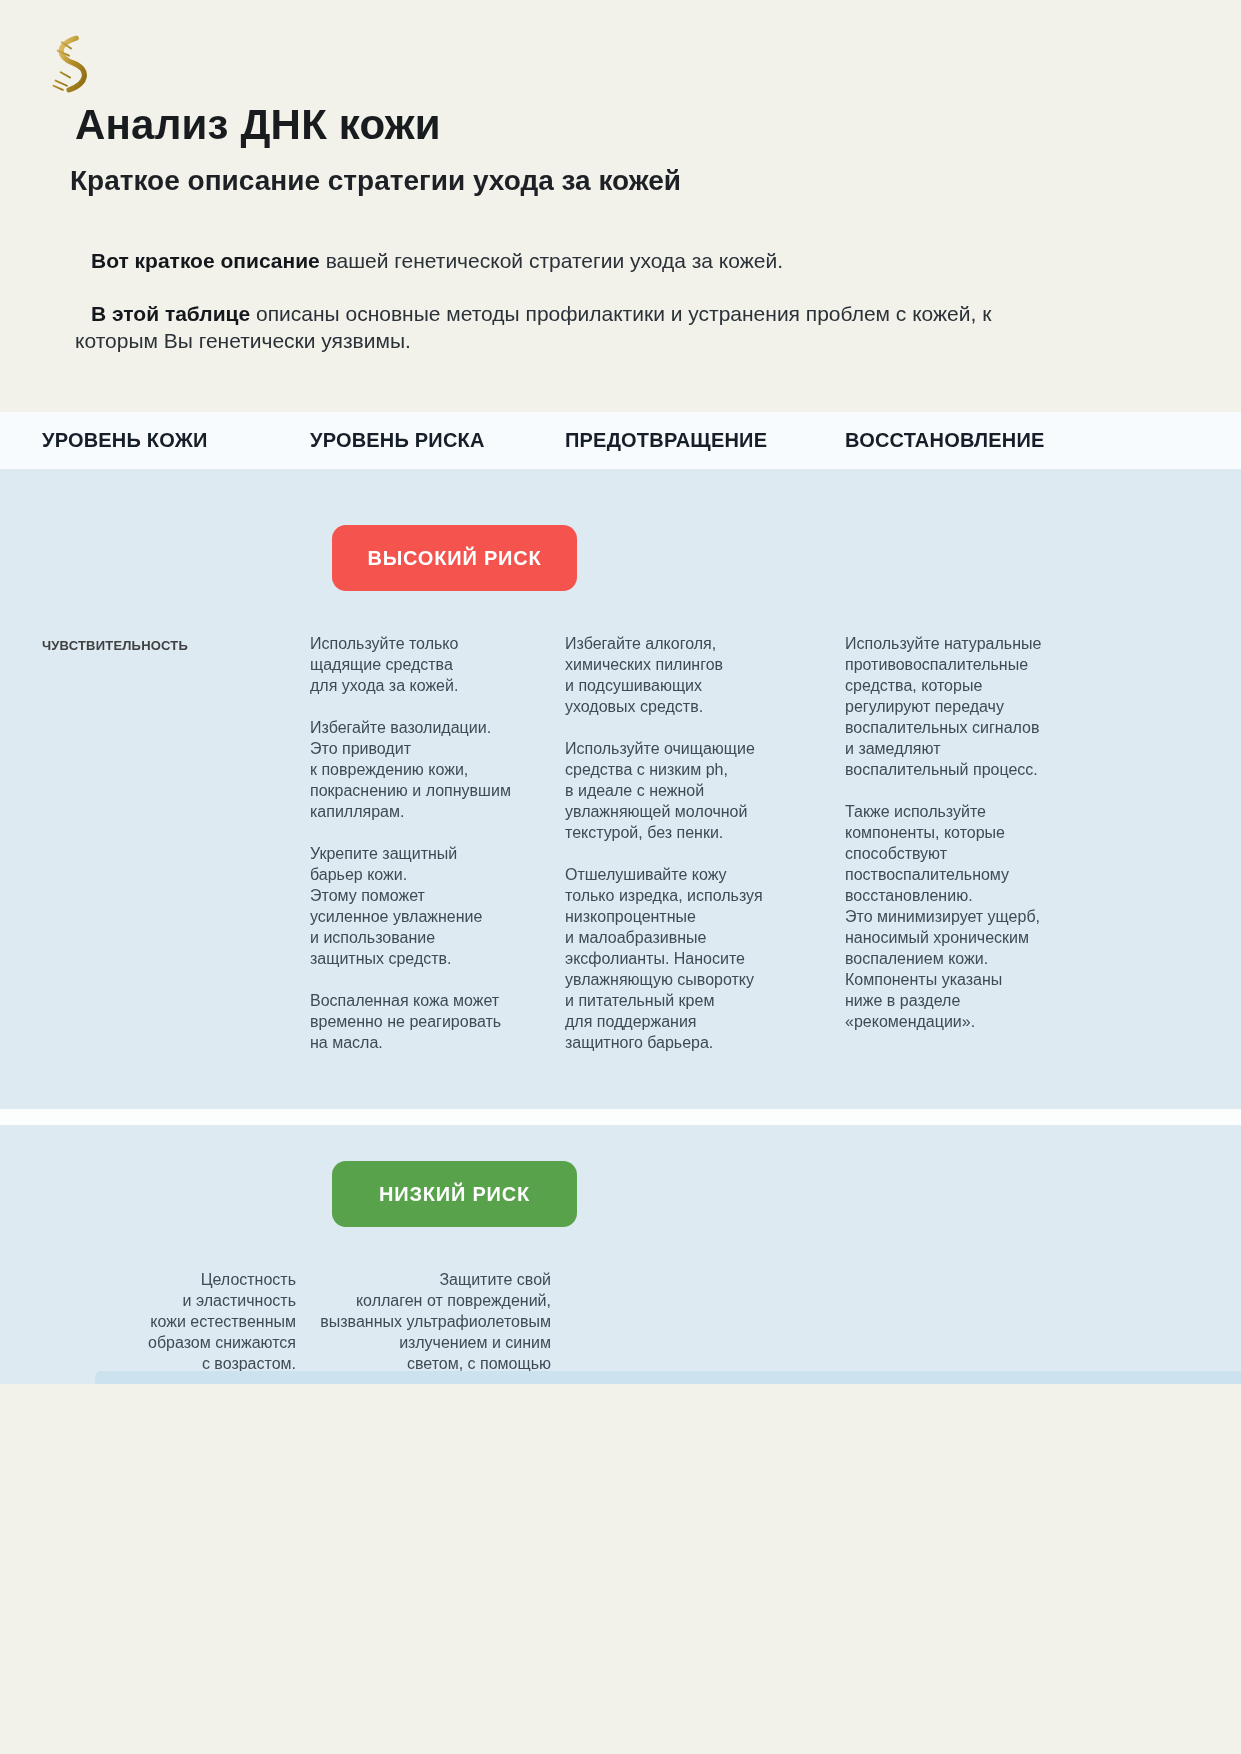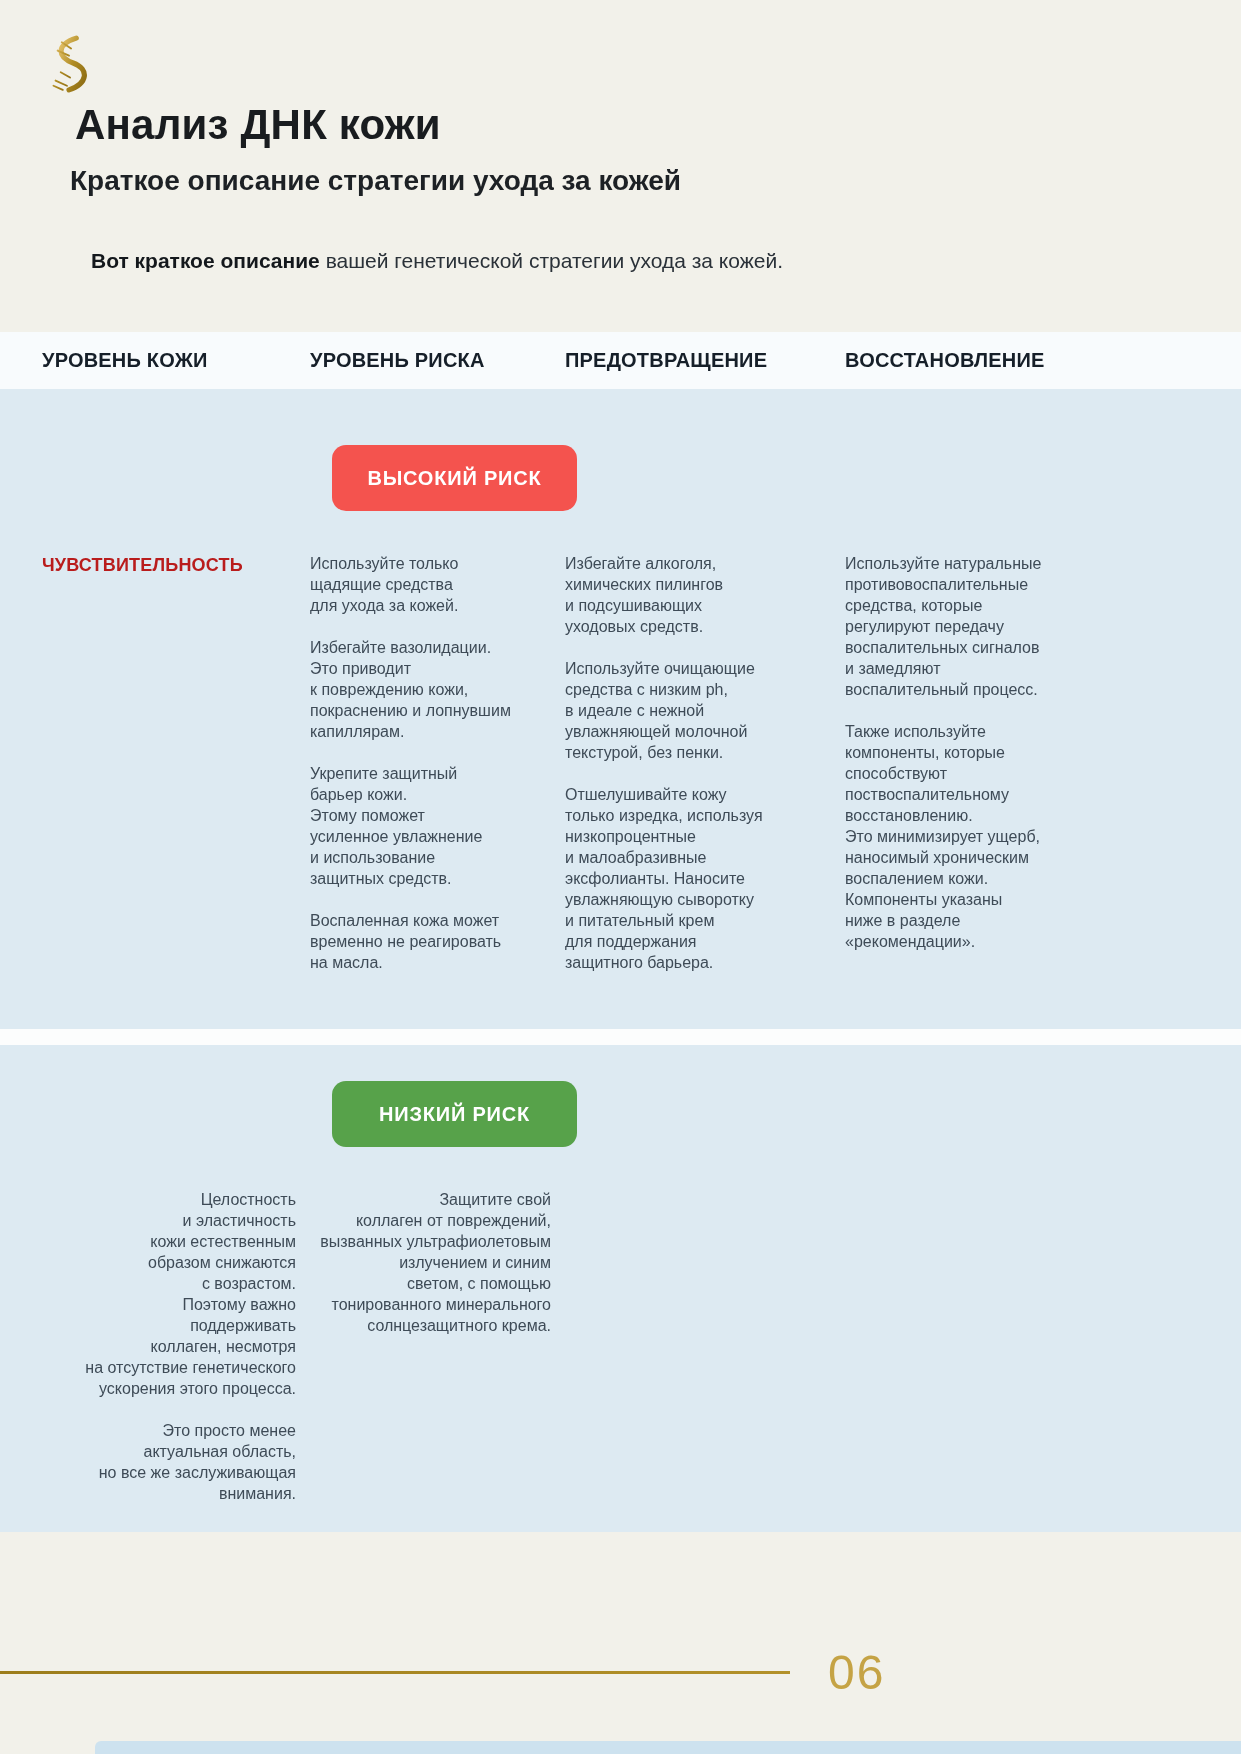"Анализ ДНК кожи" .page { height: 1754px -> 1384px }
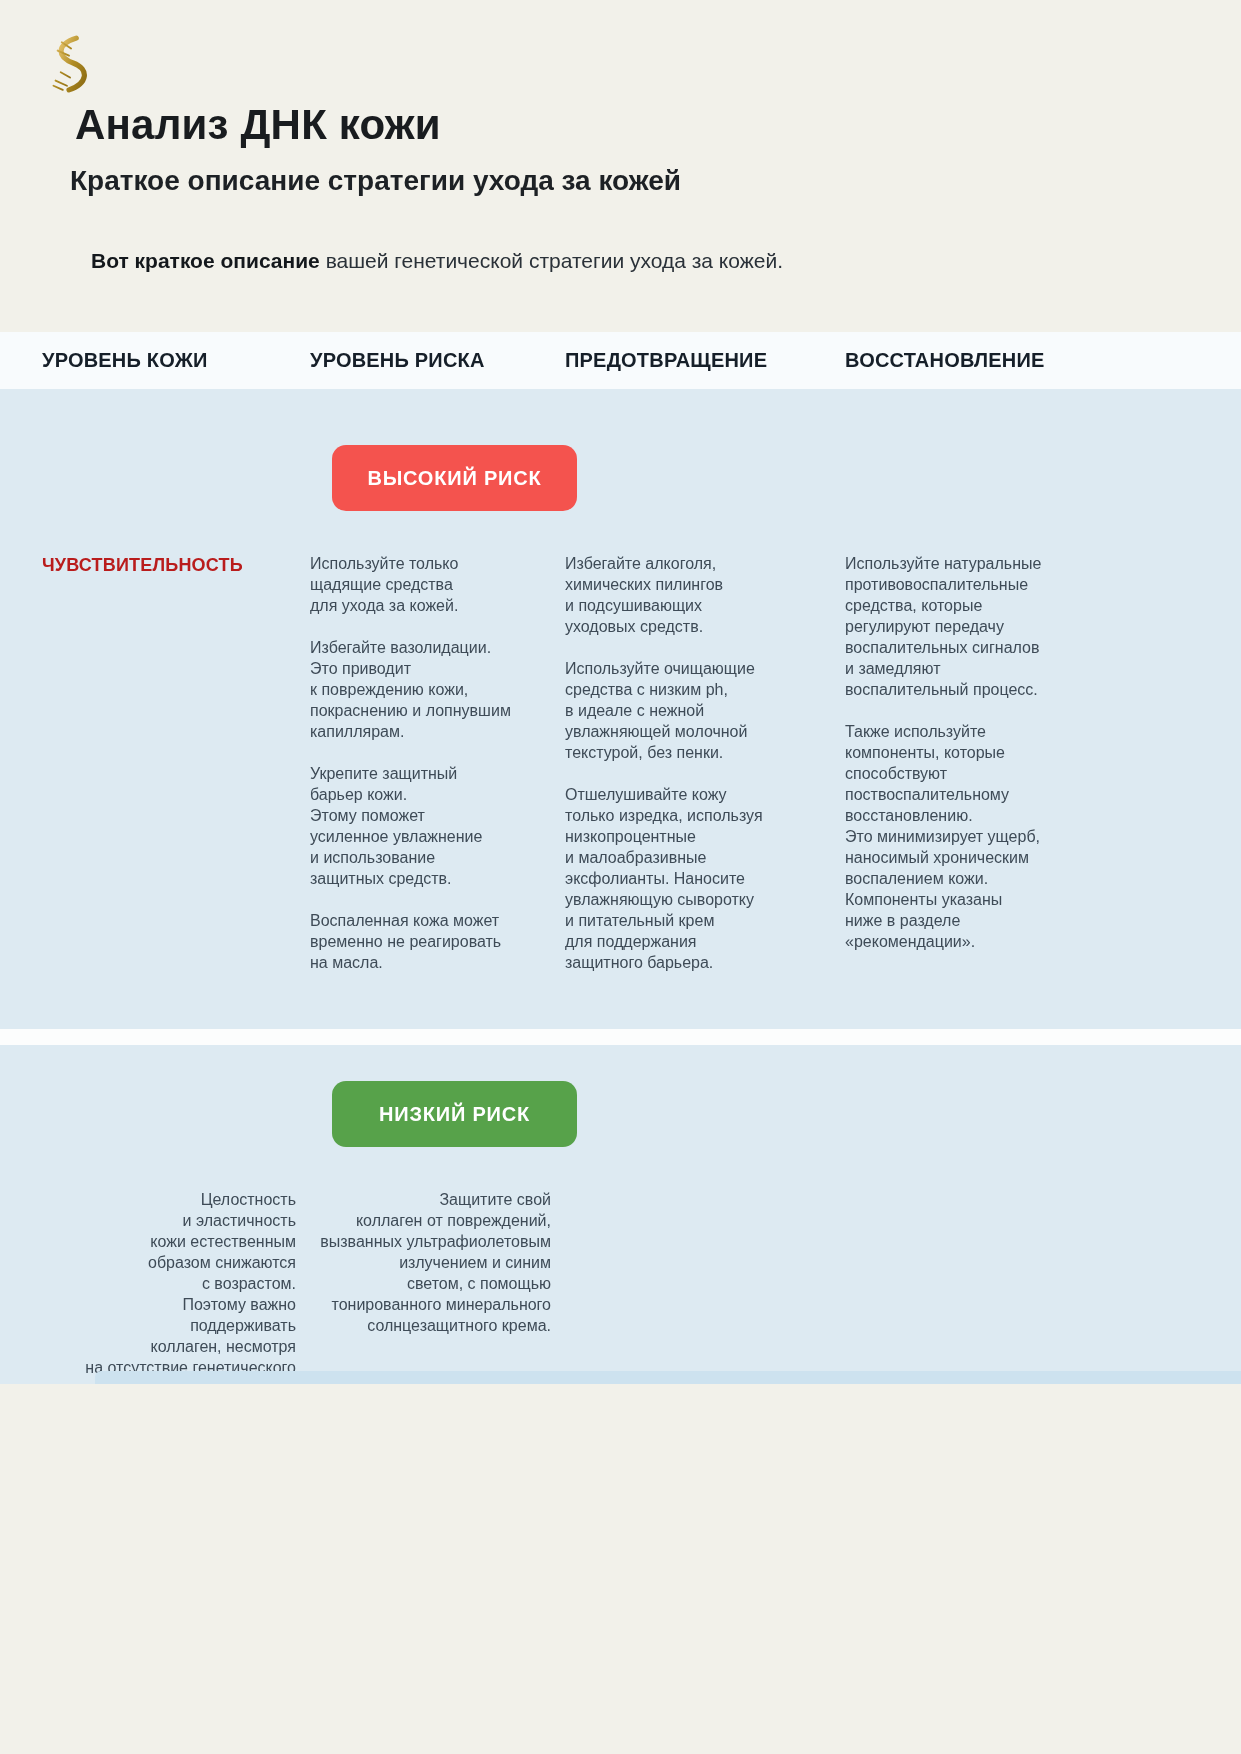"В этой таблице описаны основные" p.intro { html: none -> <p><strong>В этой таблице</strong> <span>описаны основные методы профилактики и устранения проблем с кожей, к которым Вы генетически уязвимы.</span></p> }
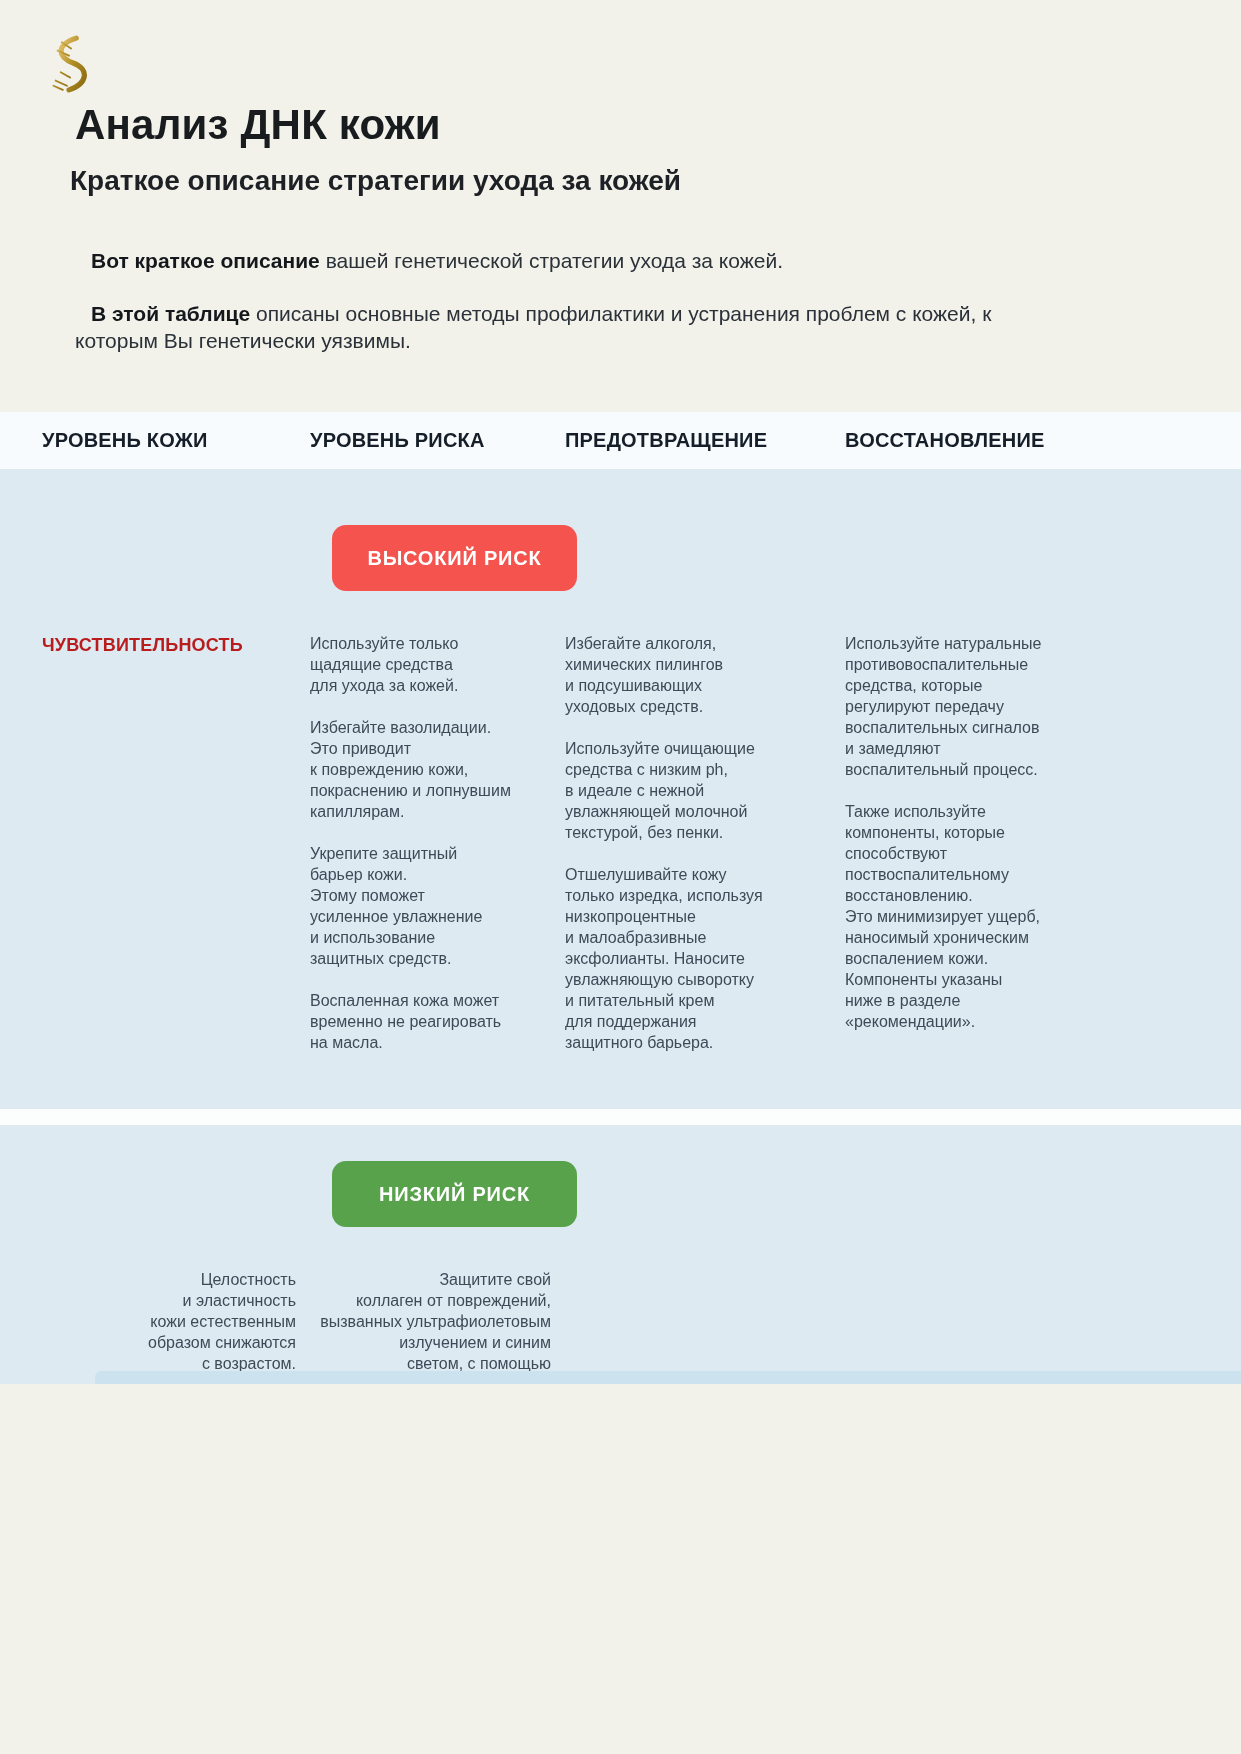"ЧУВСТВИТЕЛЬНОСТЬ" .problem { color: #b91c1c -> #404040; font-size: 18px -> 13px }
